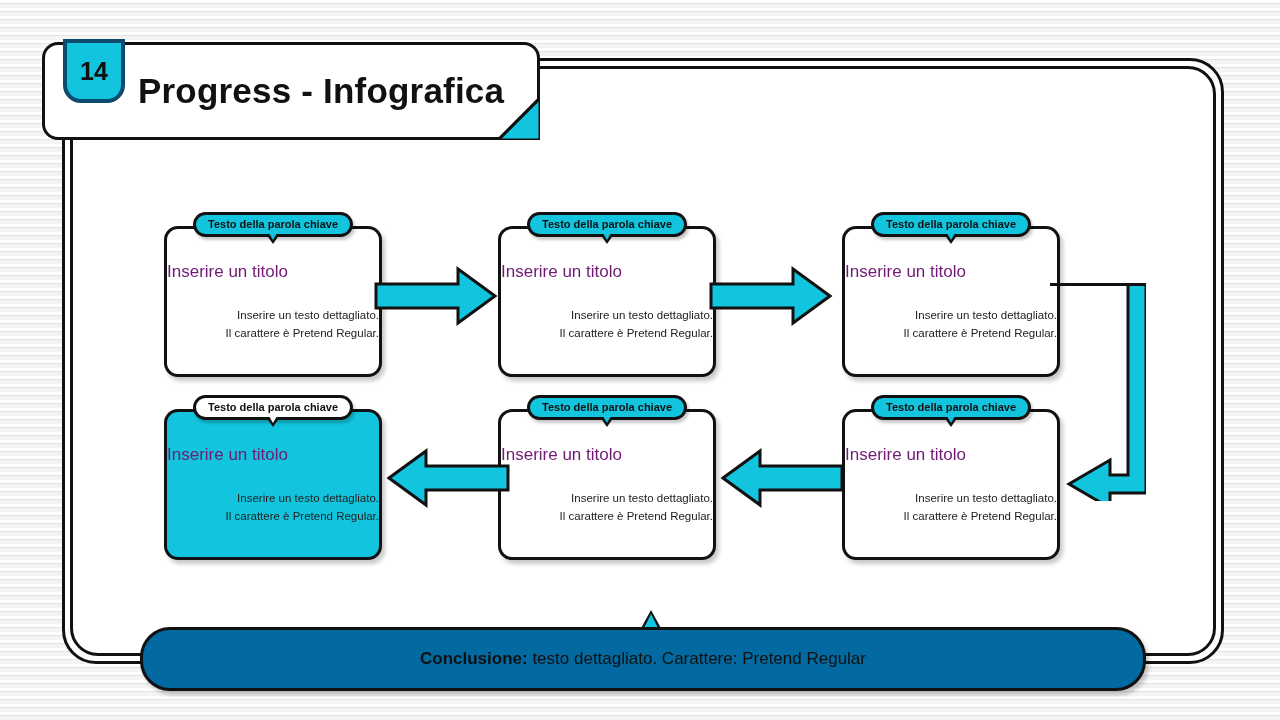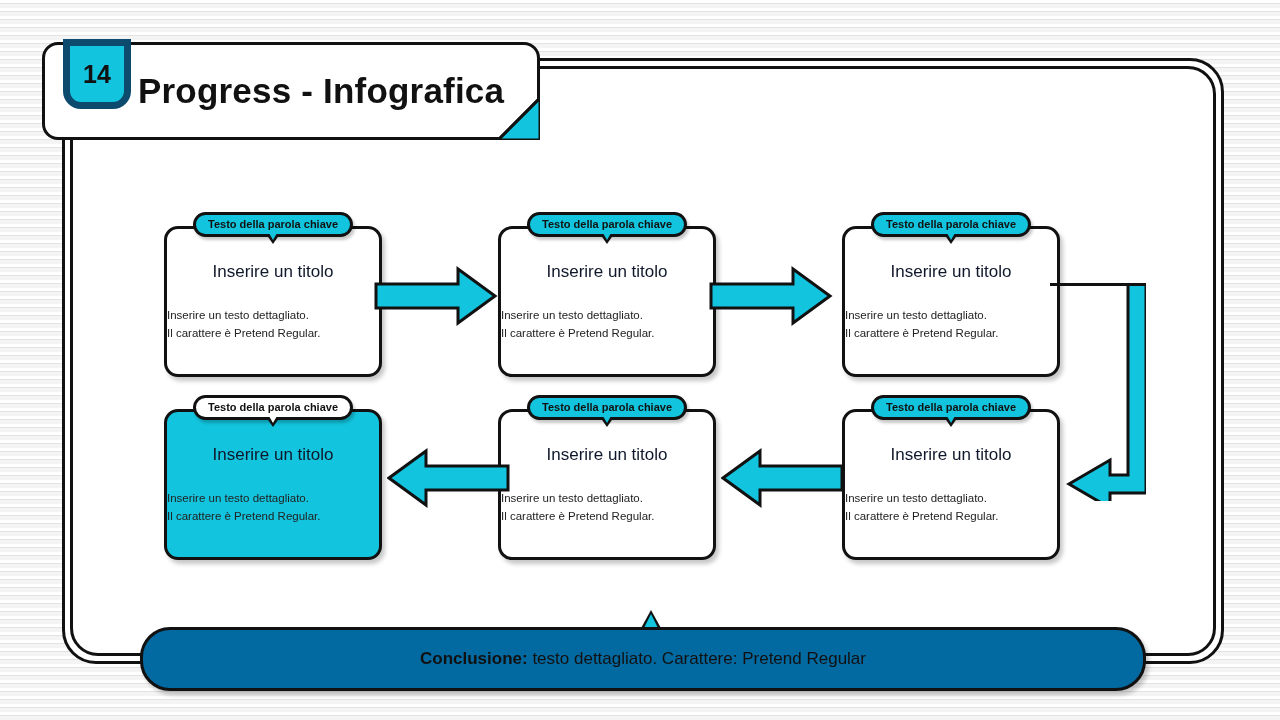"14" .title-num { border: 7px solid #0c4a6e -> 4px solid #0c4a6e }
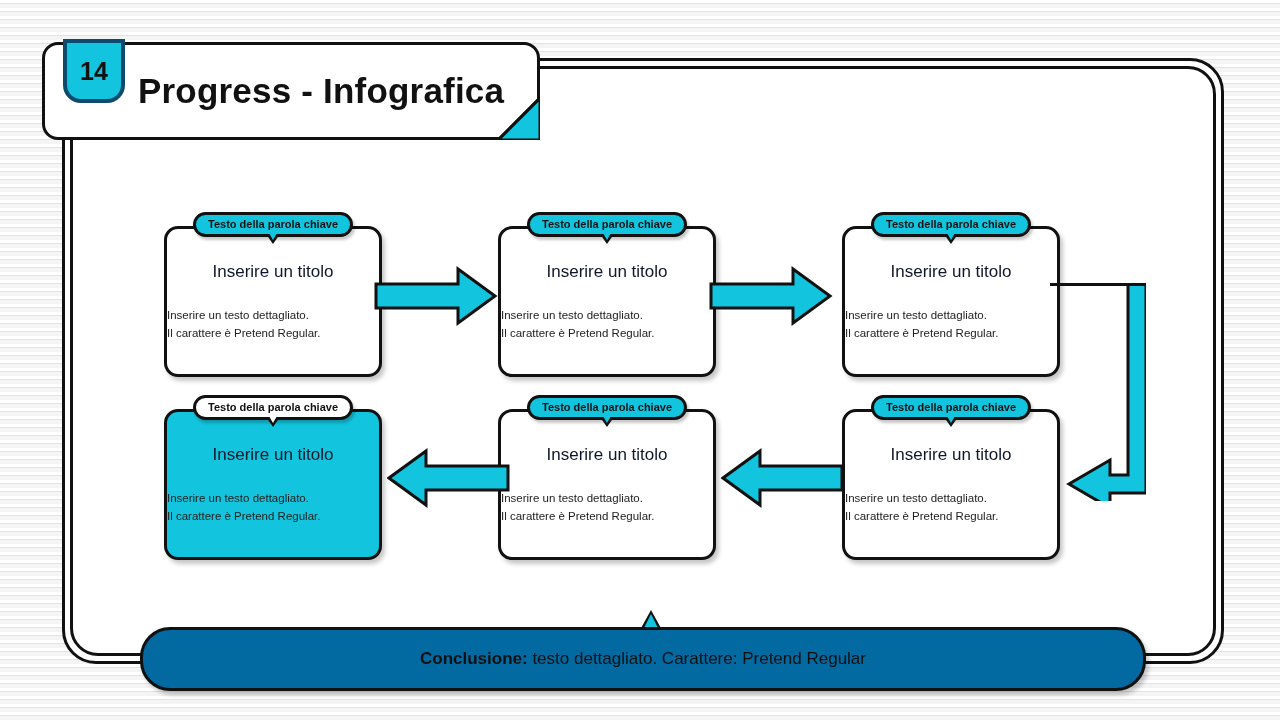"Inserire un titolo" .card-title { color: #0f172a -> #701a75; text-align: center -> left }
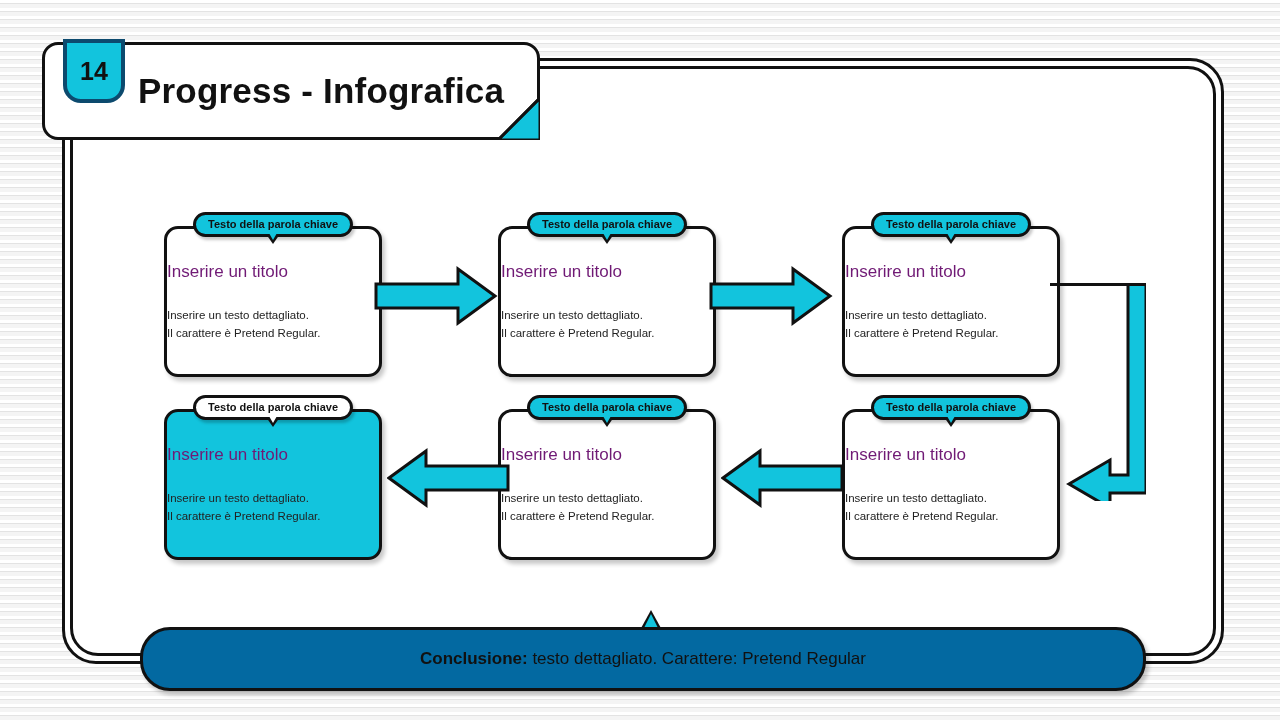"Inserire un testo dettagliato." .card-body { text-align: left -> right }
